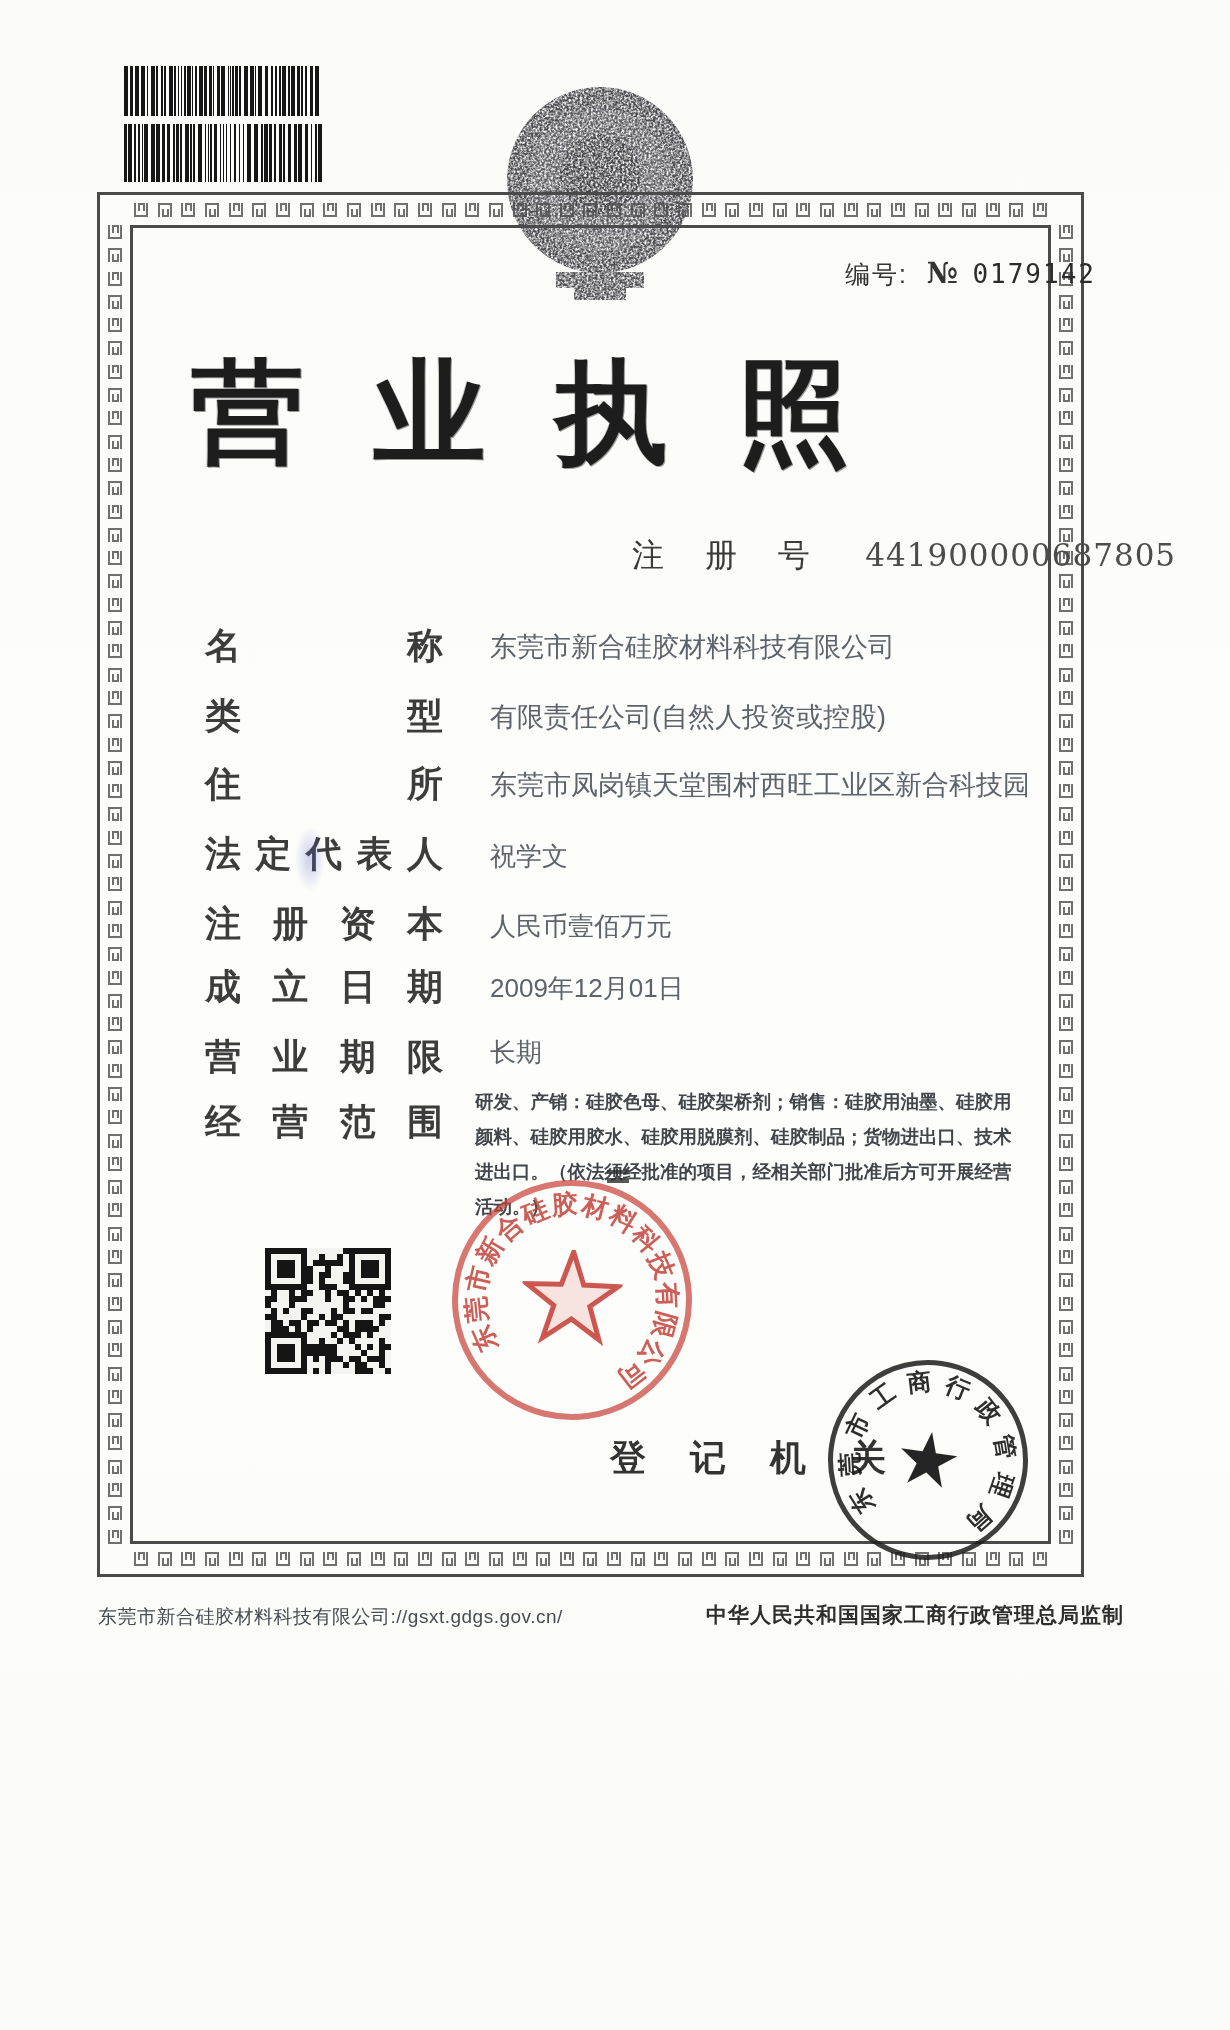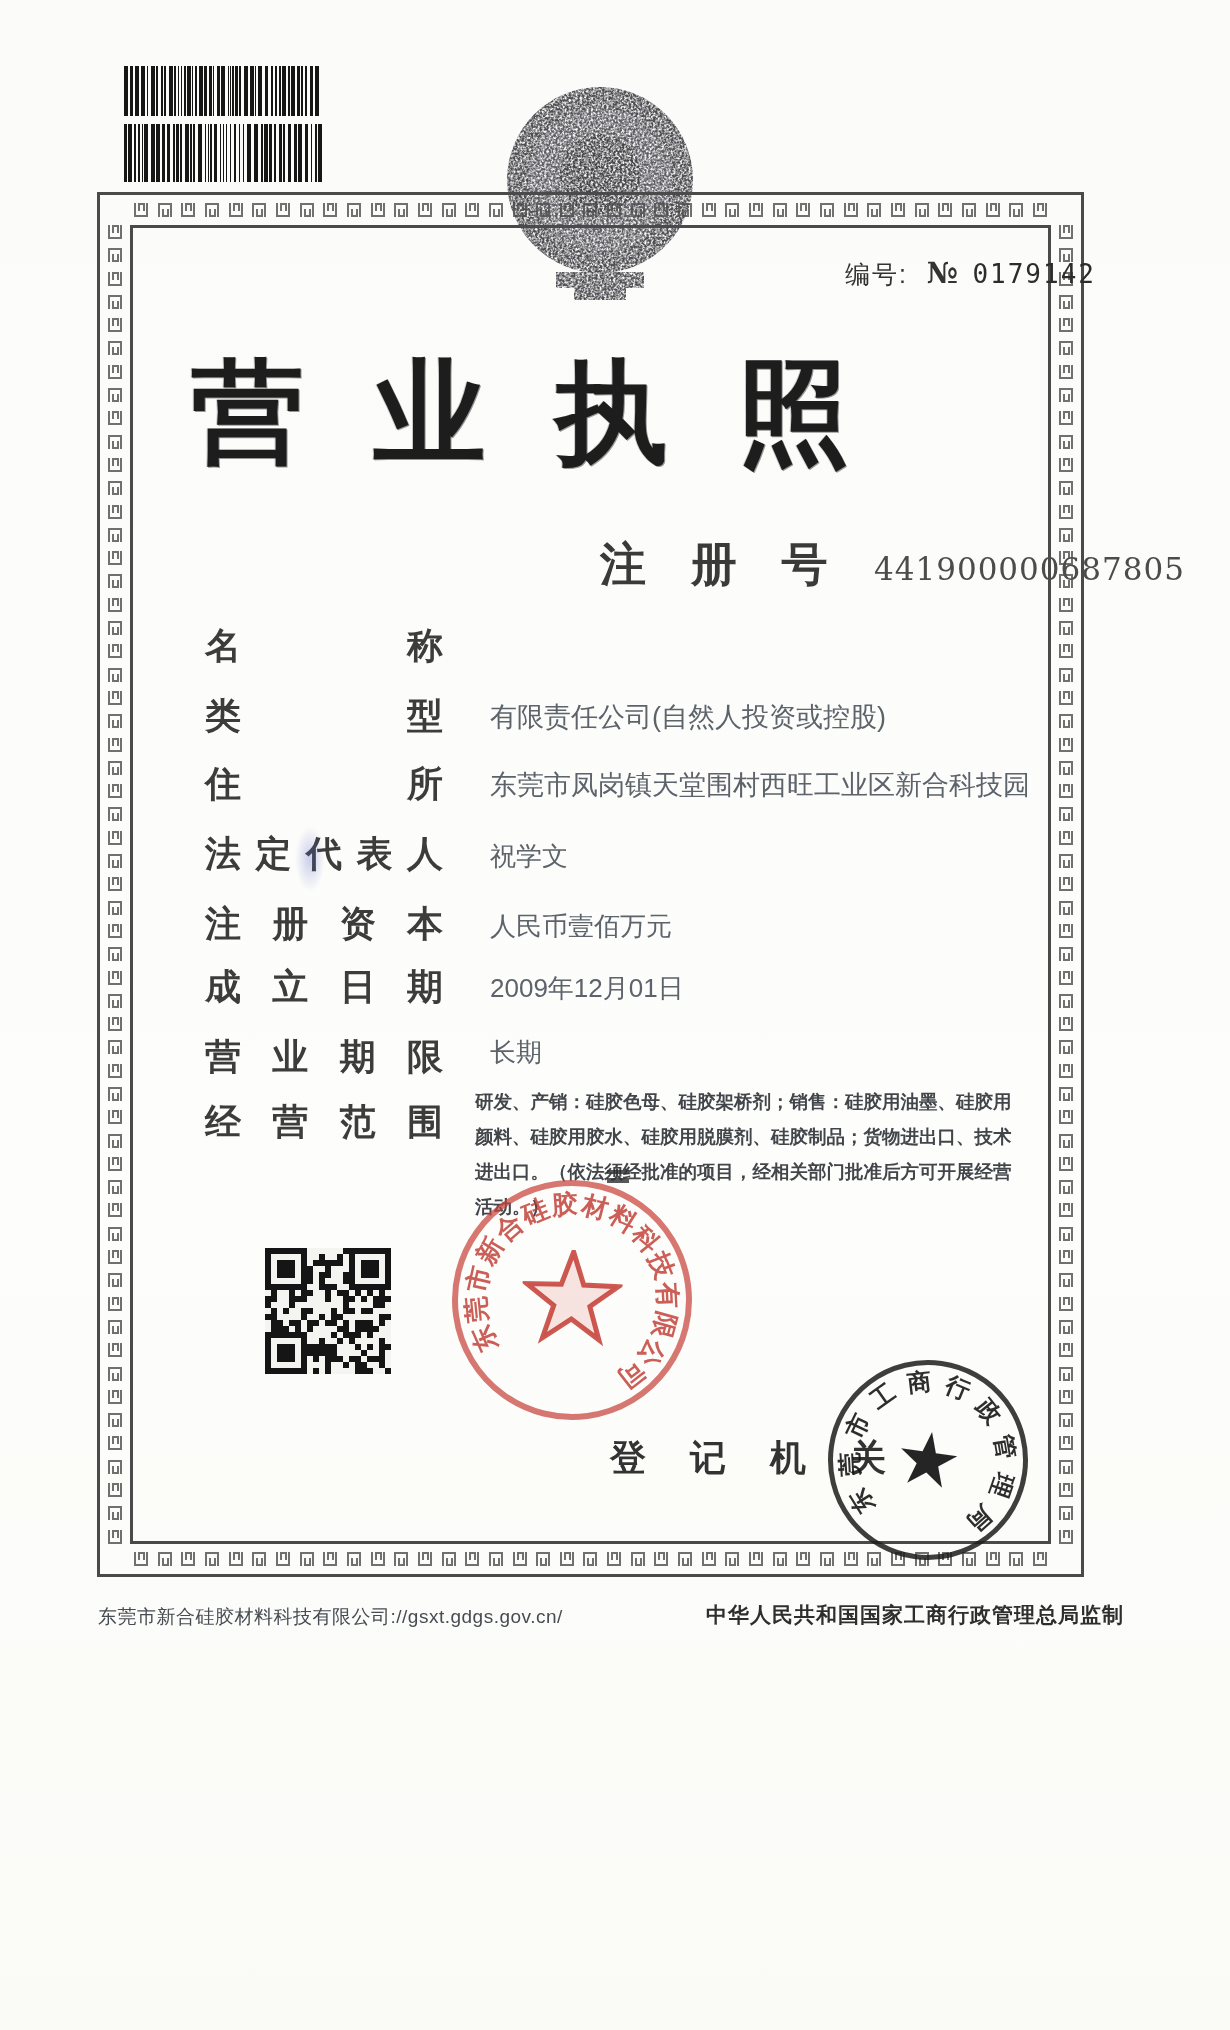"注 册 号" .regline .lab { font-size: 46px -> 32px; font-weight: 700 -> 400; margin-left: none -> 32px }
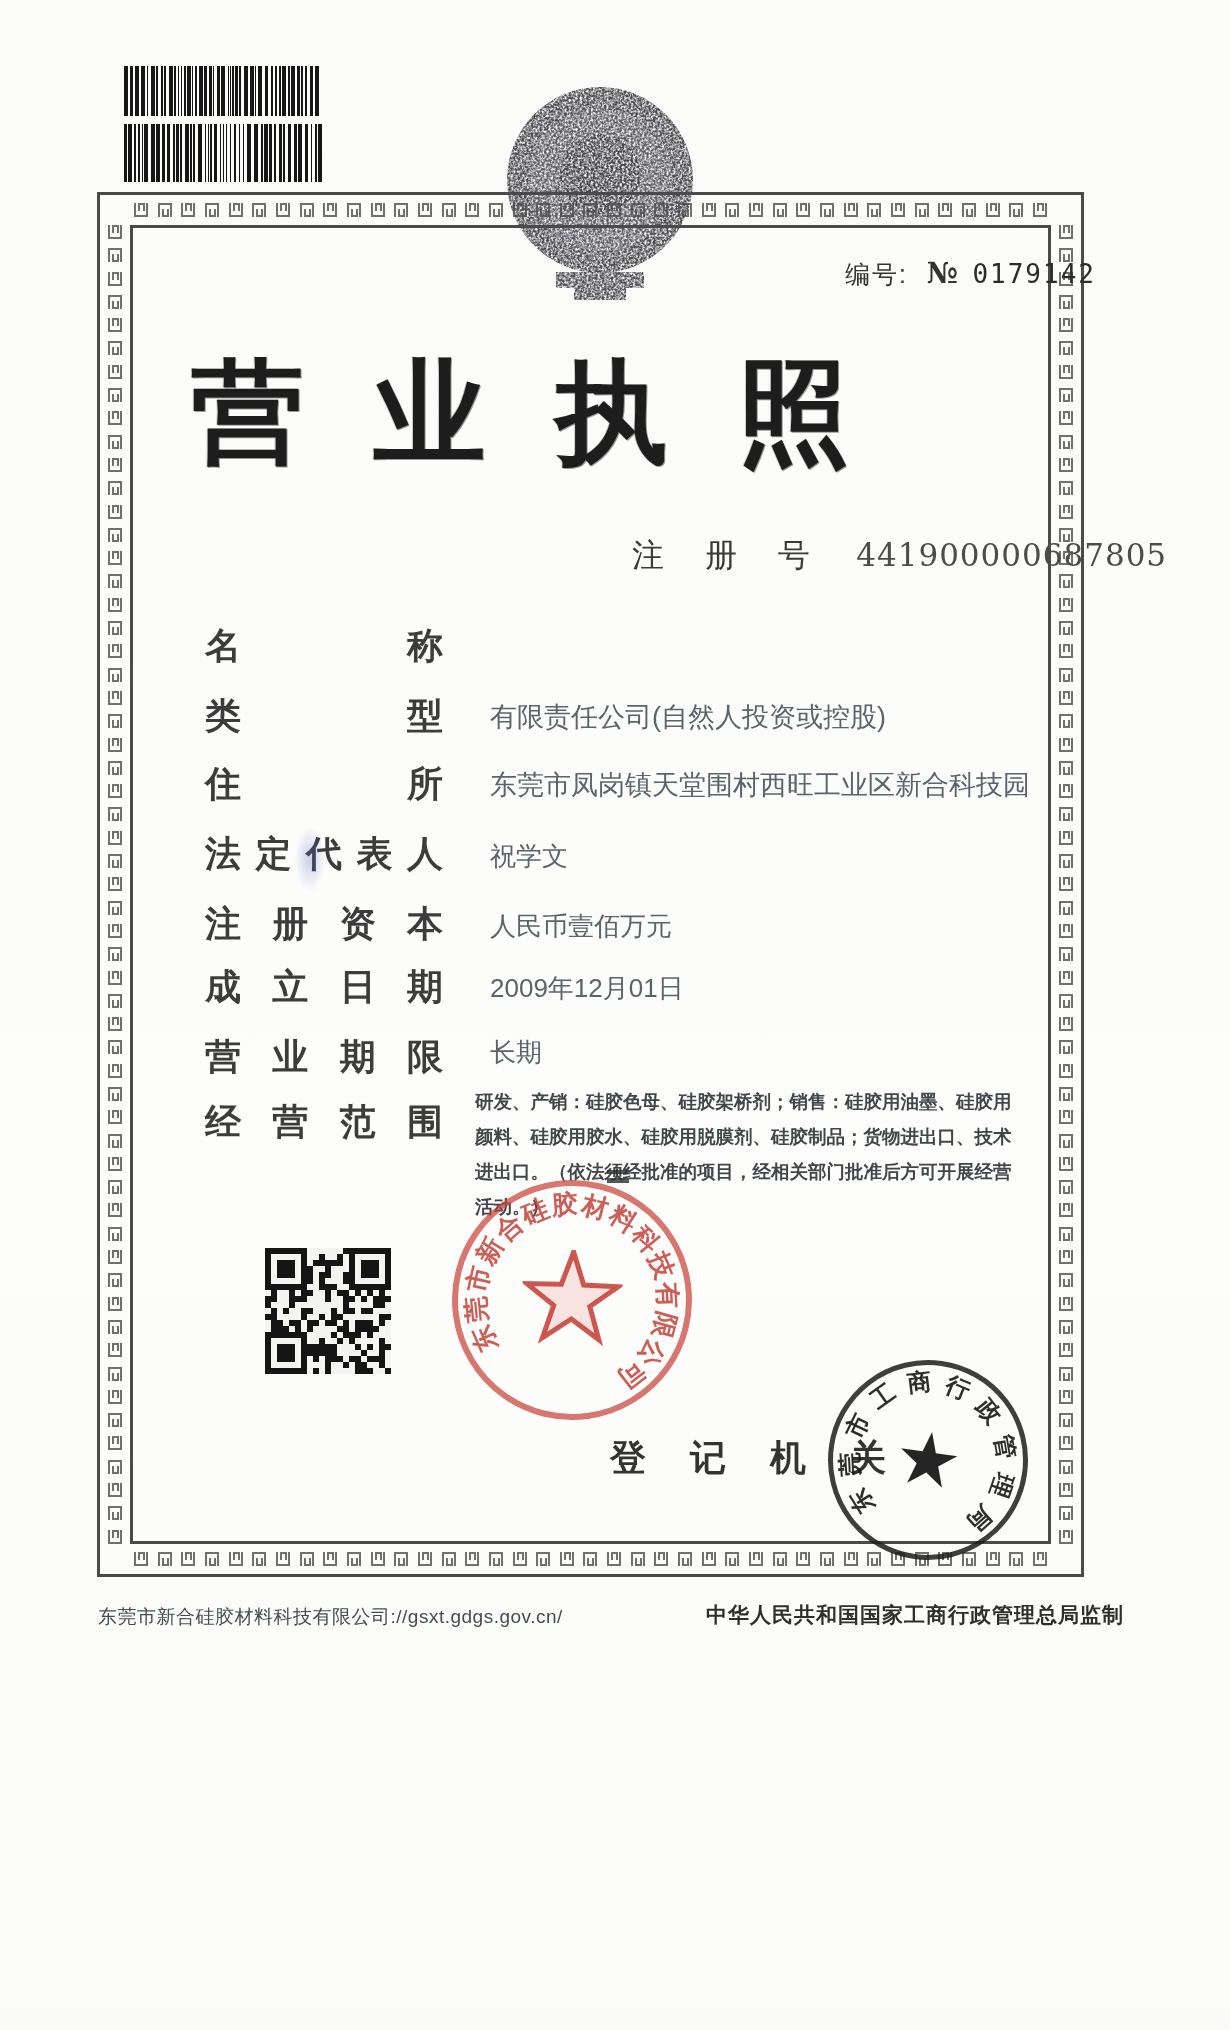"441900000687805" .regline .num { margin-left: 26px -> 35px }
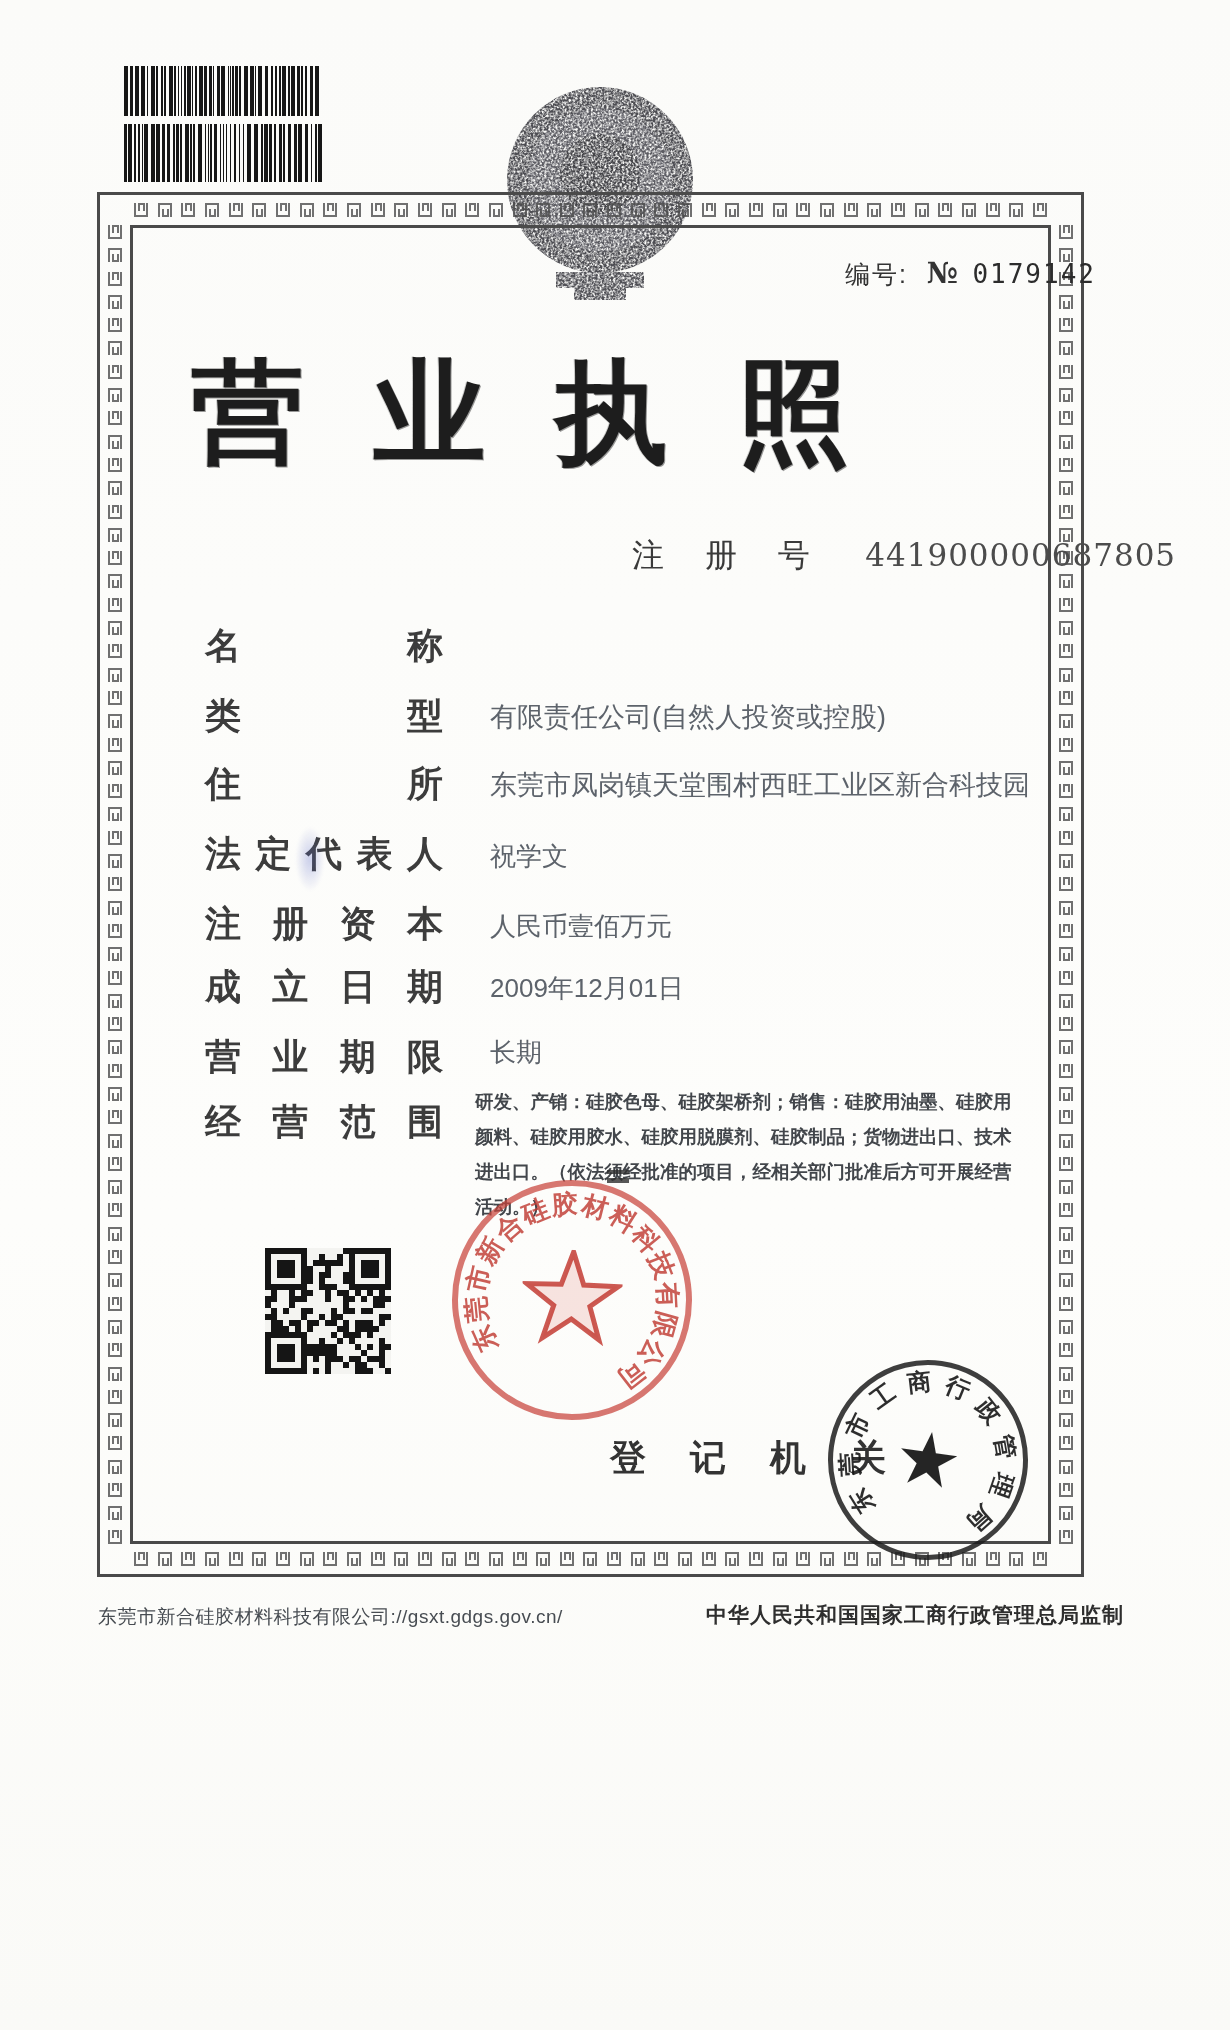"东莞市新合硅胶材料科技有限公司" div.fvalue { html: none -> <div>东莞市新合硅胶材料科技有限公司</div> }
